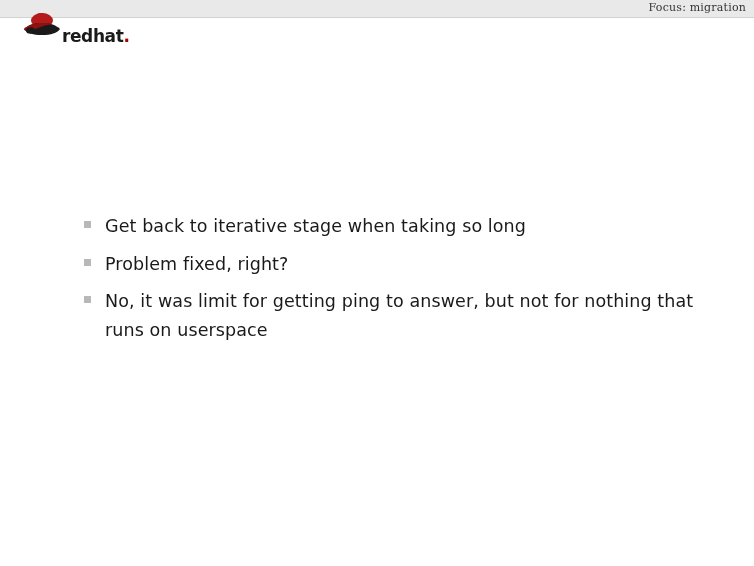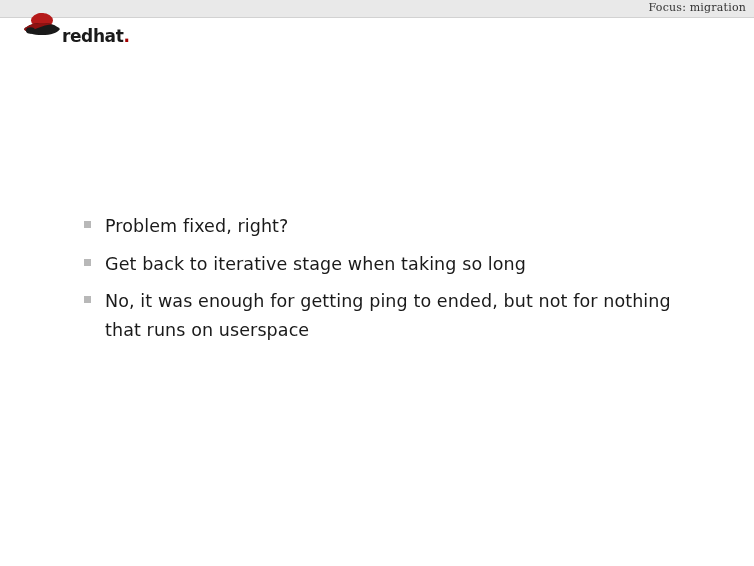"Problem fixed, right?" div.bullet-row { order: before "Get back to iterative stage" -> after "Get back to iterative stage" }
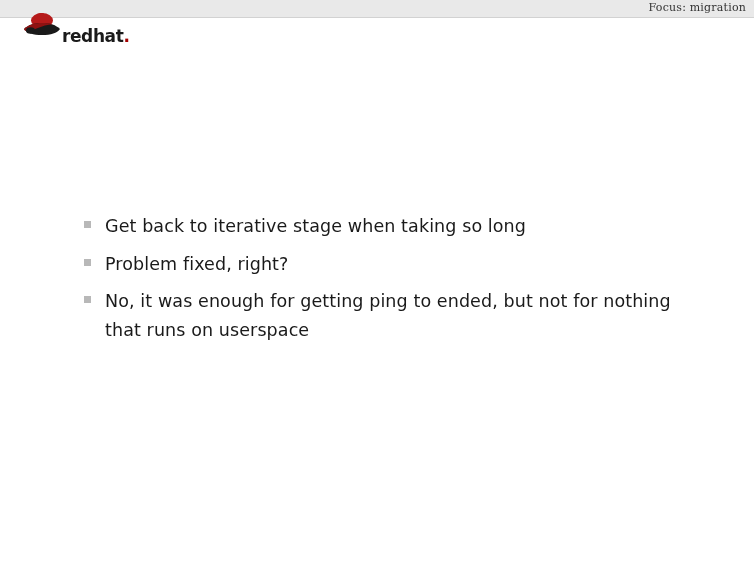"No, it was enough for" span.bullet-text { text: enough for getting ping to ended -> limit for getting ping to answer }
